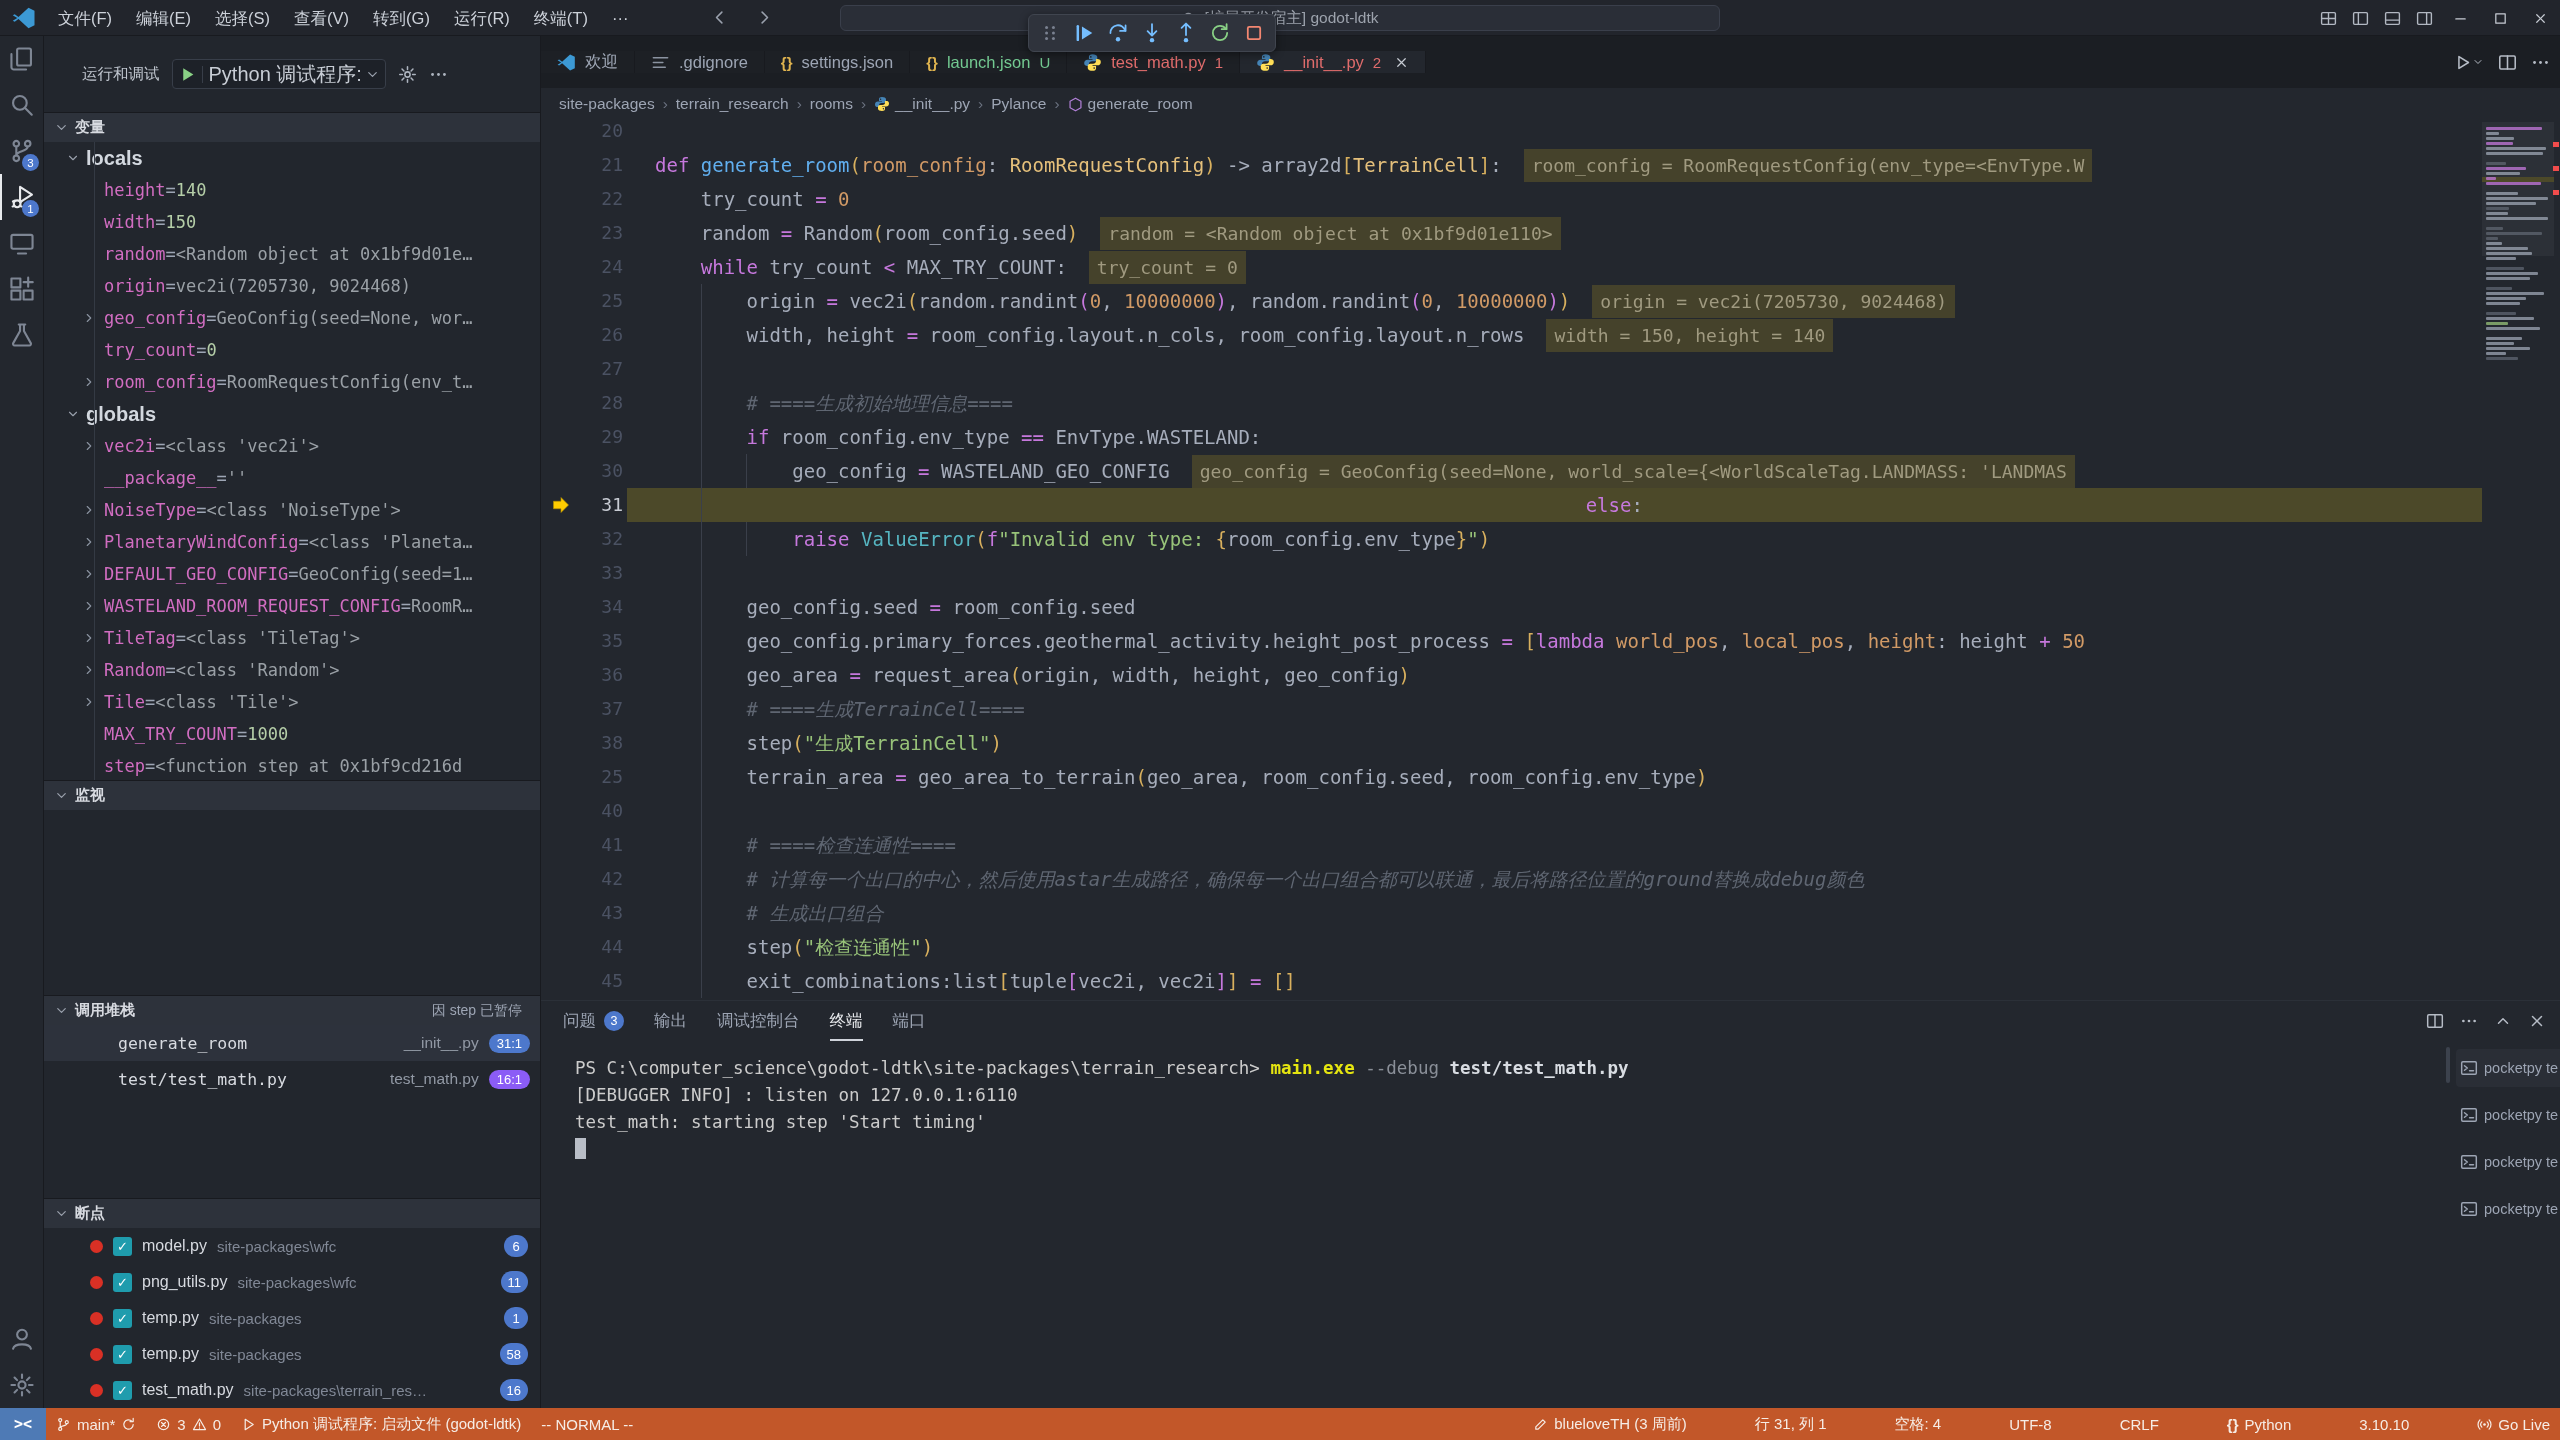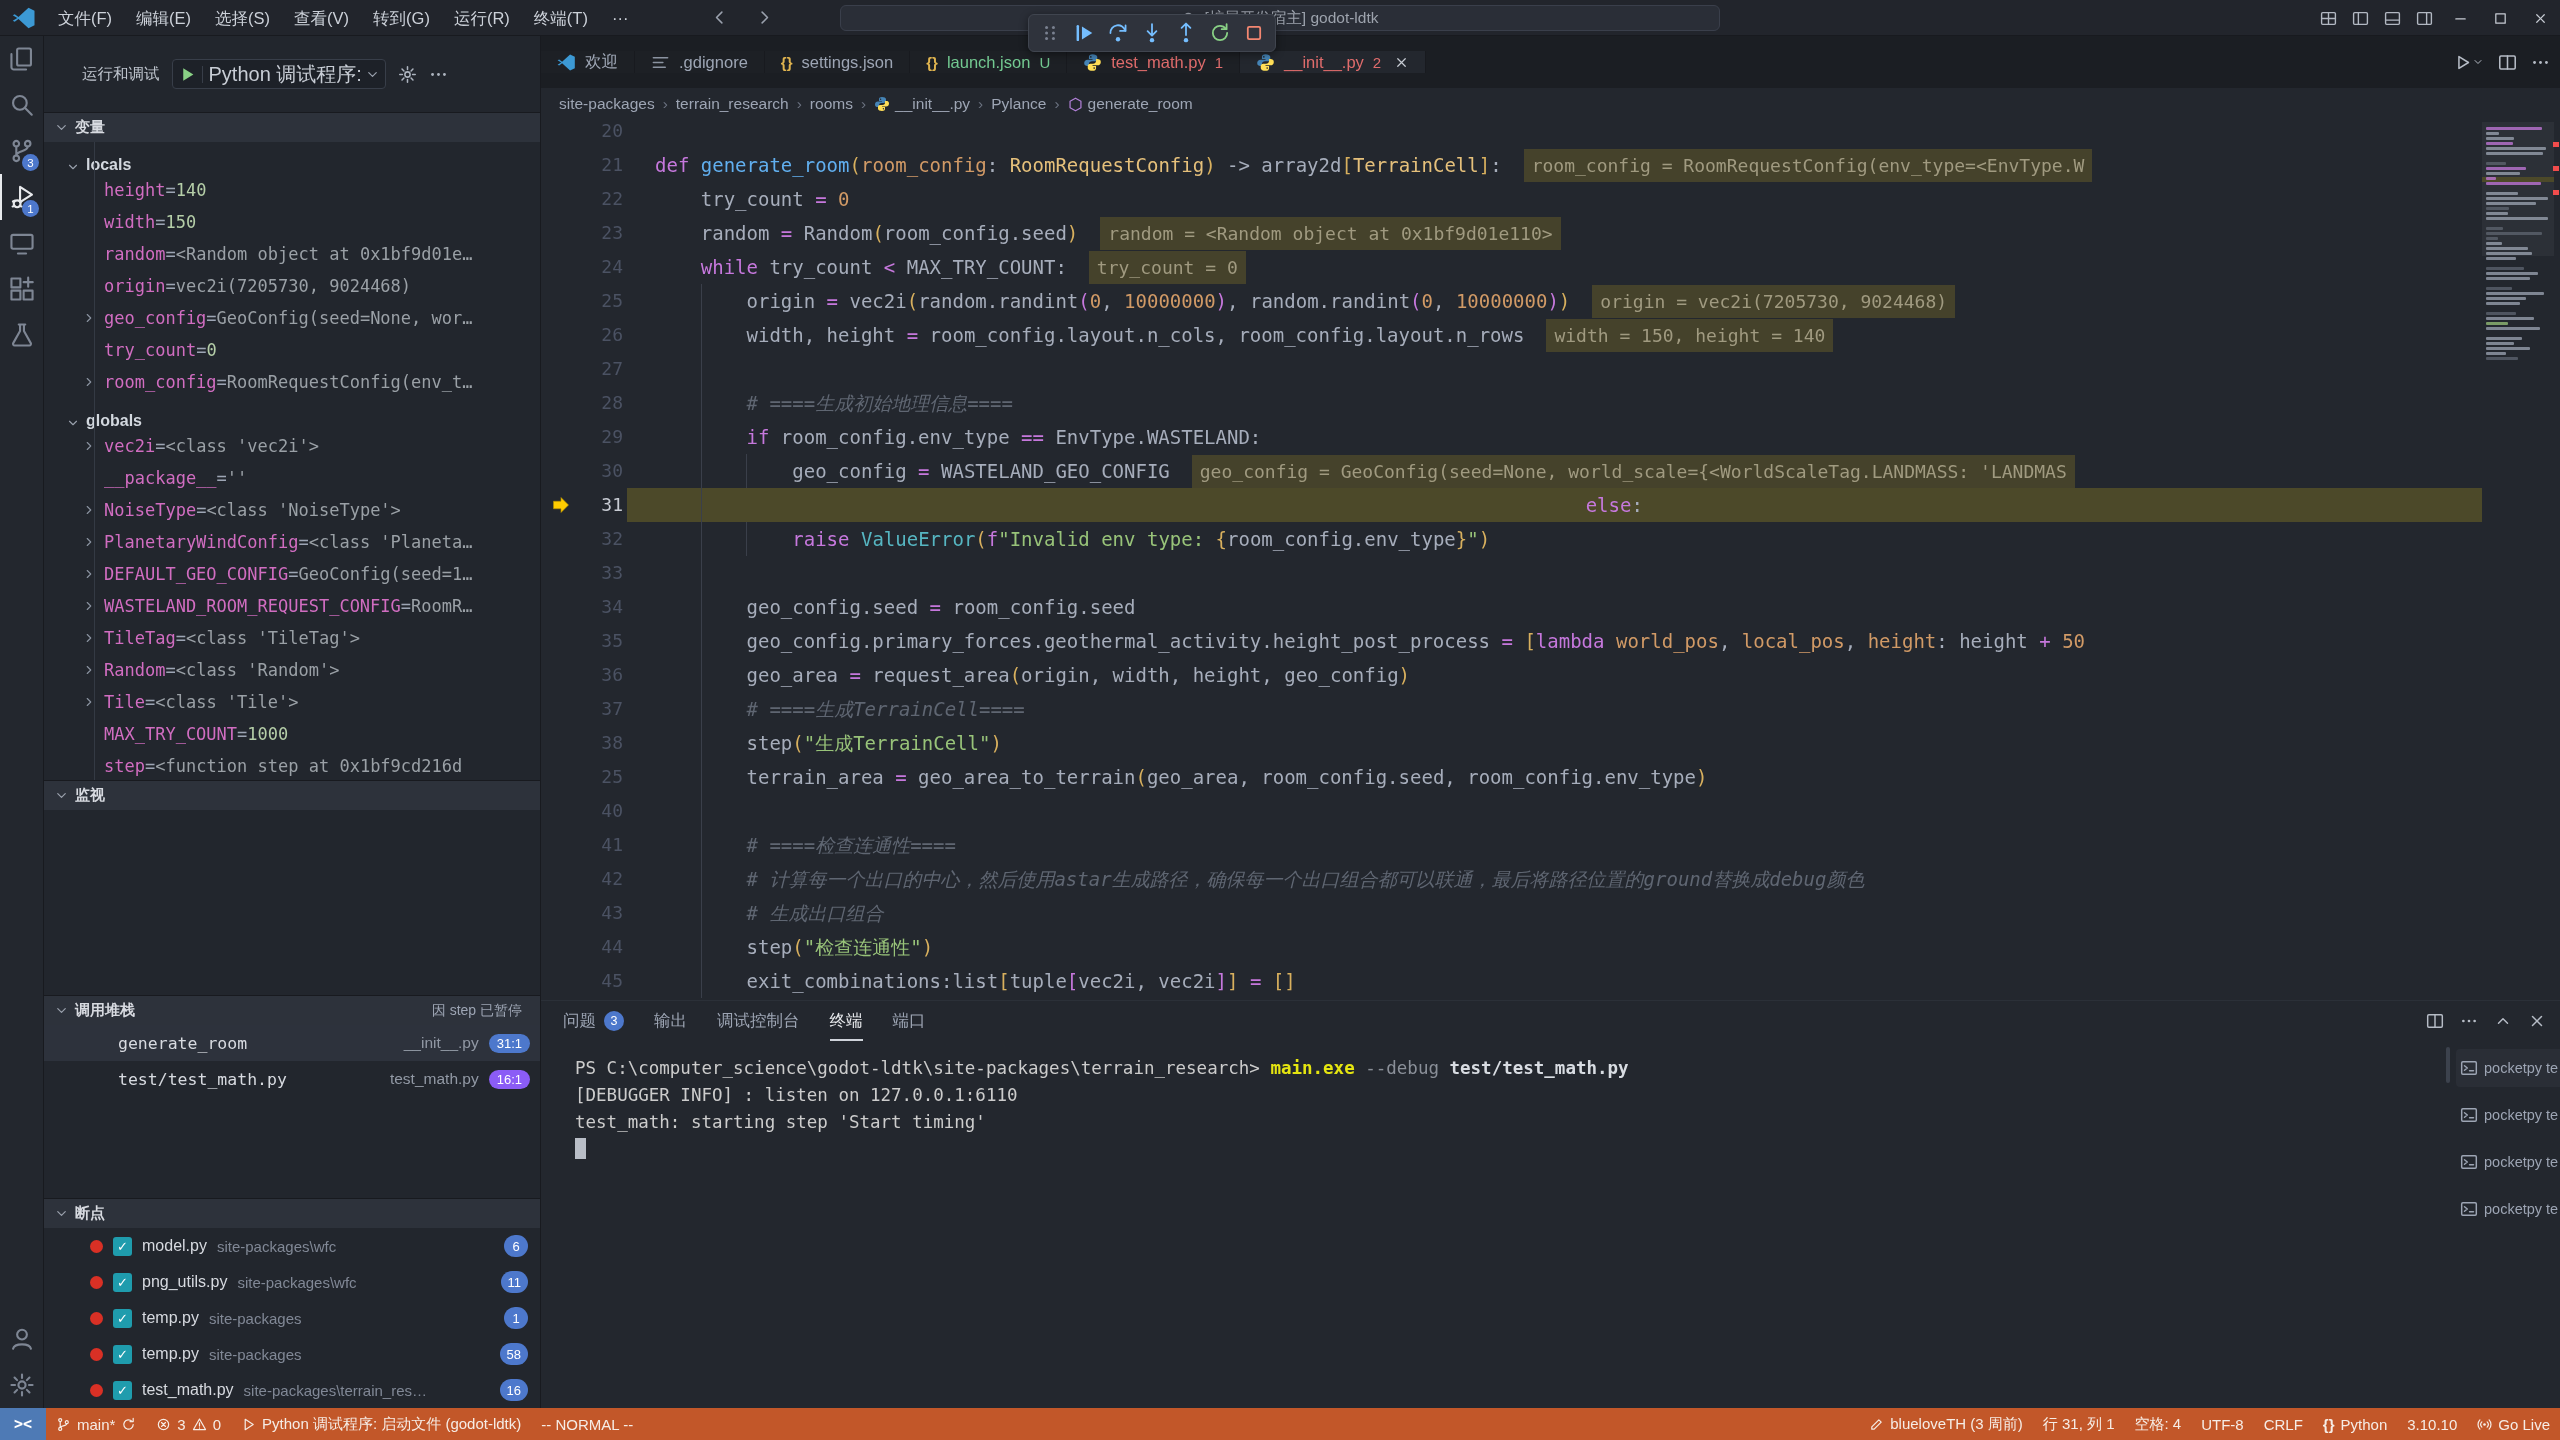"locals" .vgroup { align-items: flex-end -> center; font-size: 16px -> 20px }
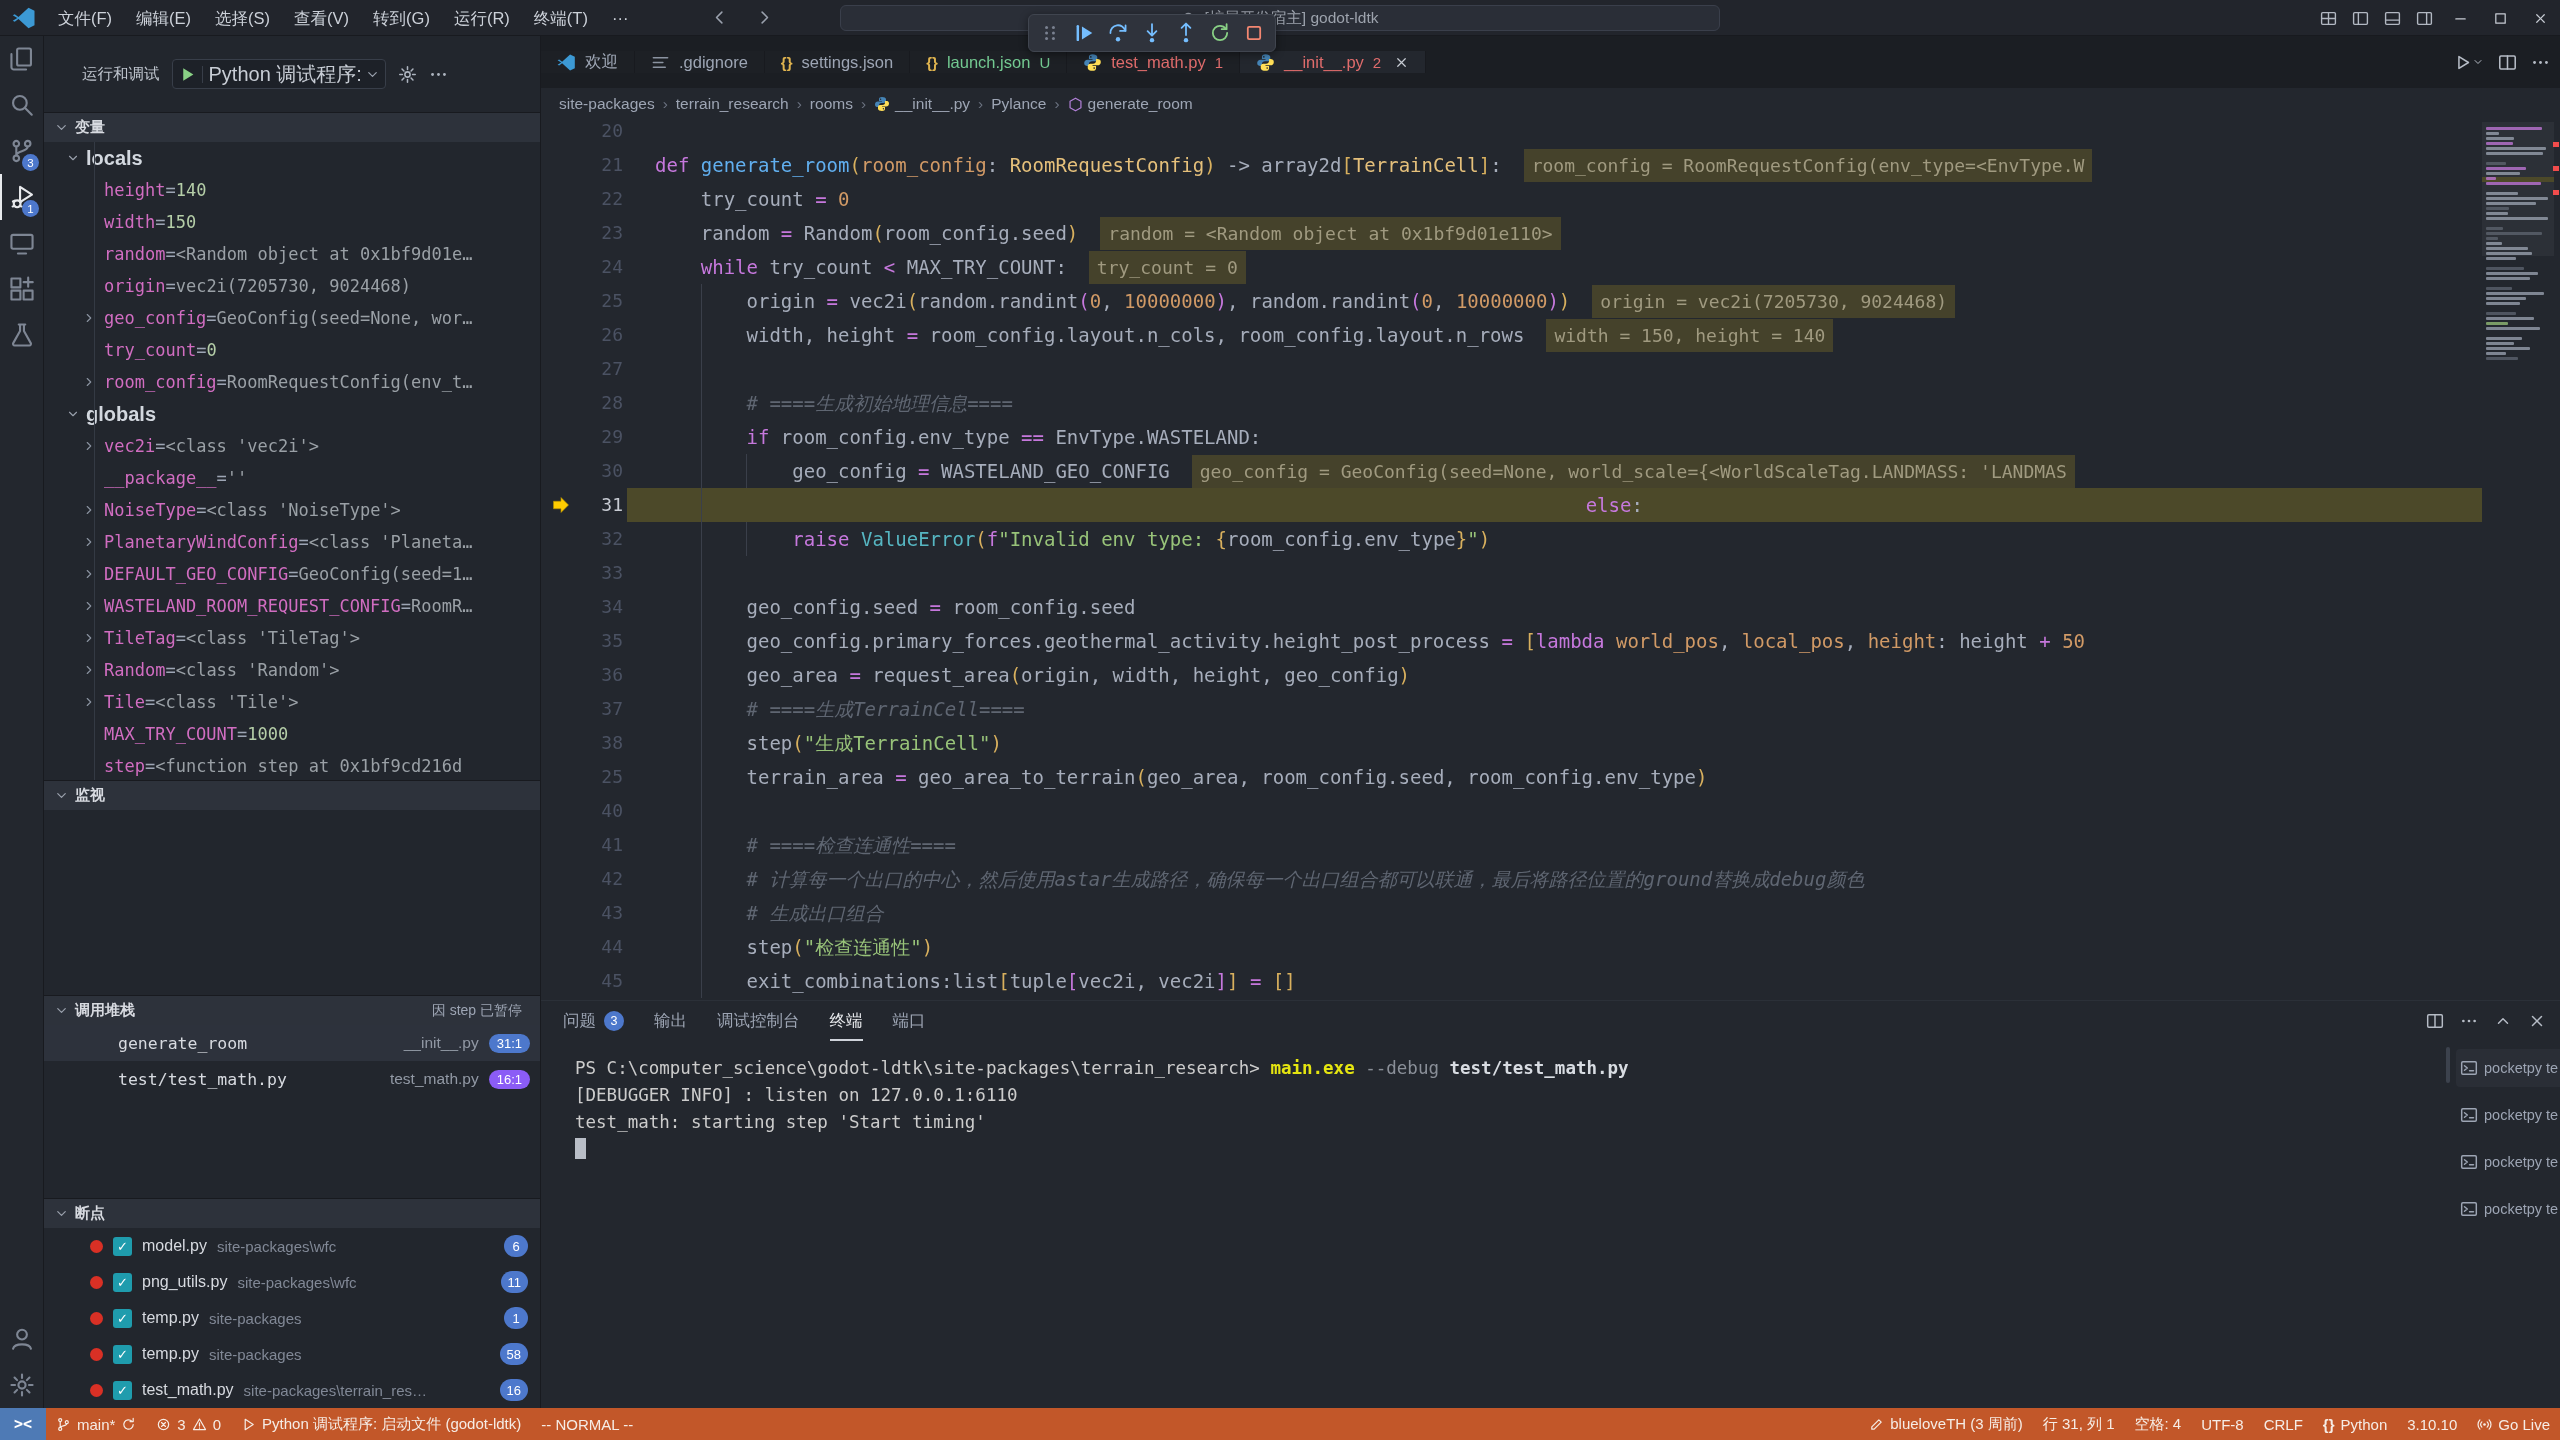"blueloveTH (3 周前)" #st-right { gap: none -> 48px }
